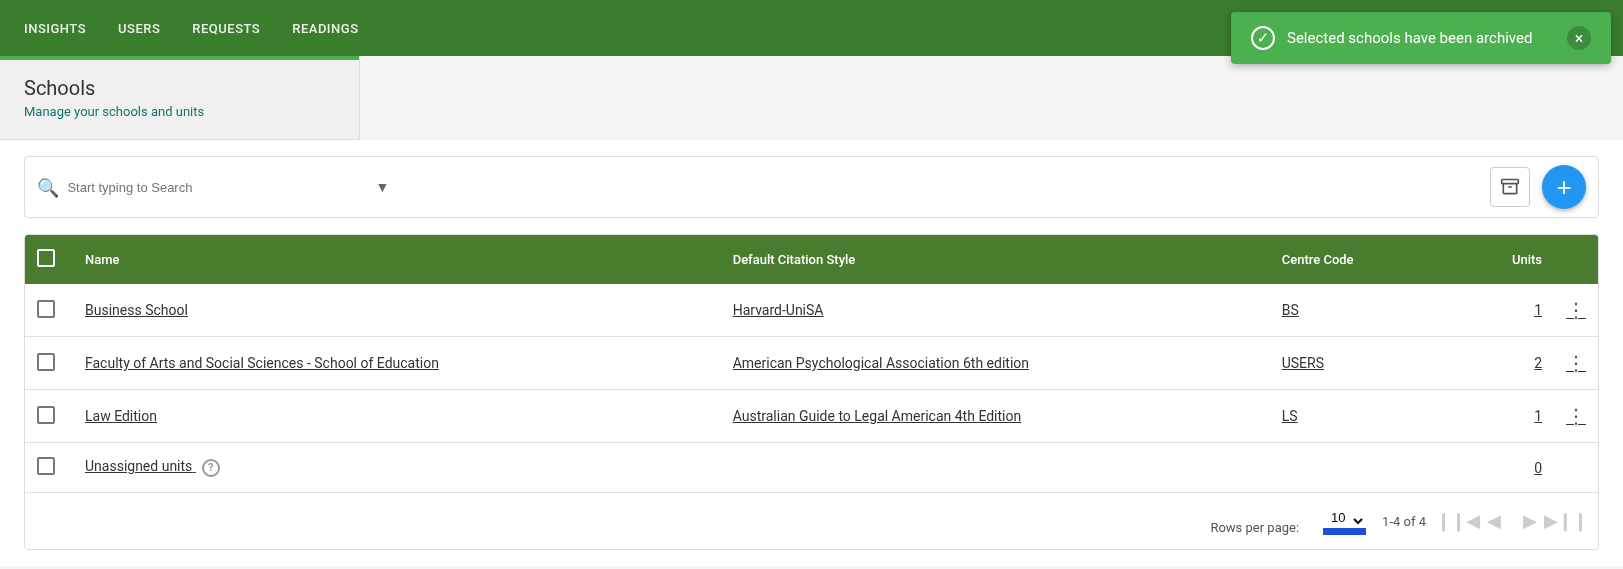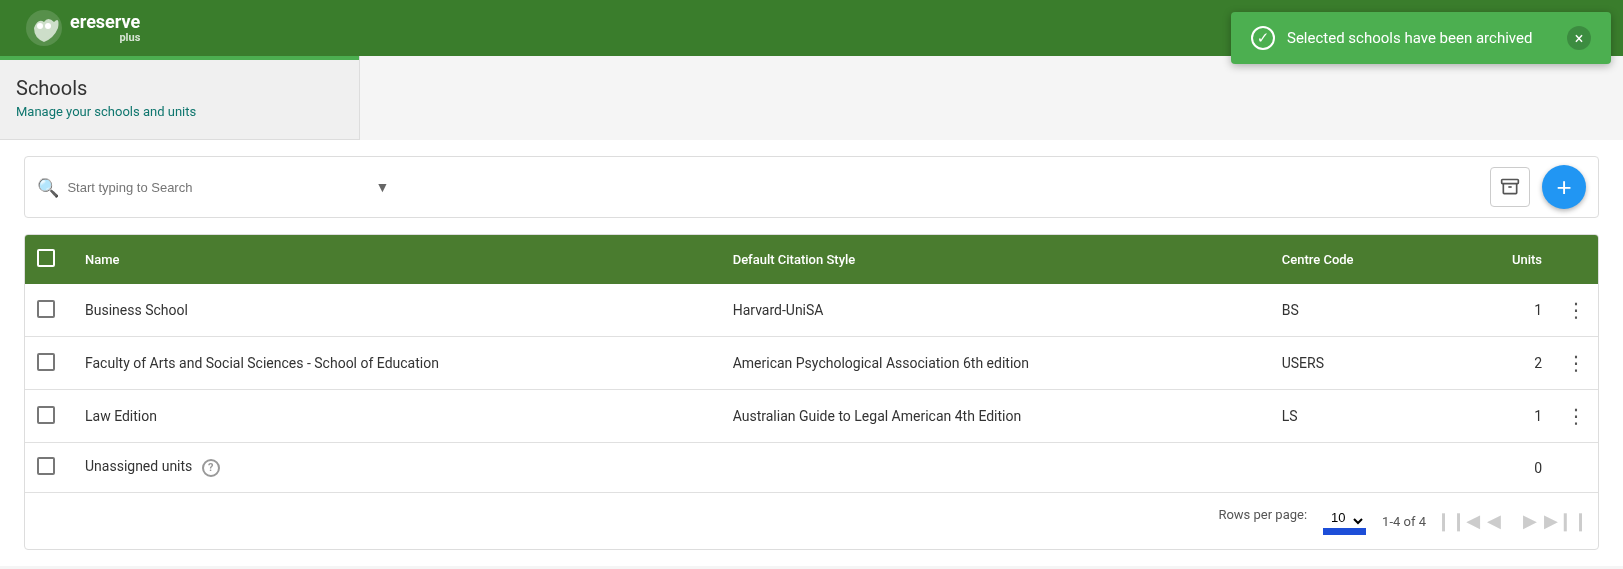"ereserve" div.navbar-logo { html: <div> <svg> <circle></circle> <path></path> <circle></circle> <circle></circle> </svg> <div> <div>ereserve</div> <div>plus</div> </div> </div> -> none }
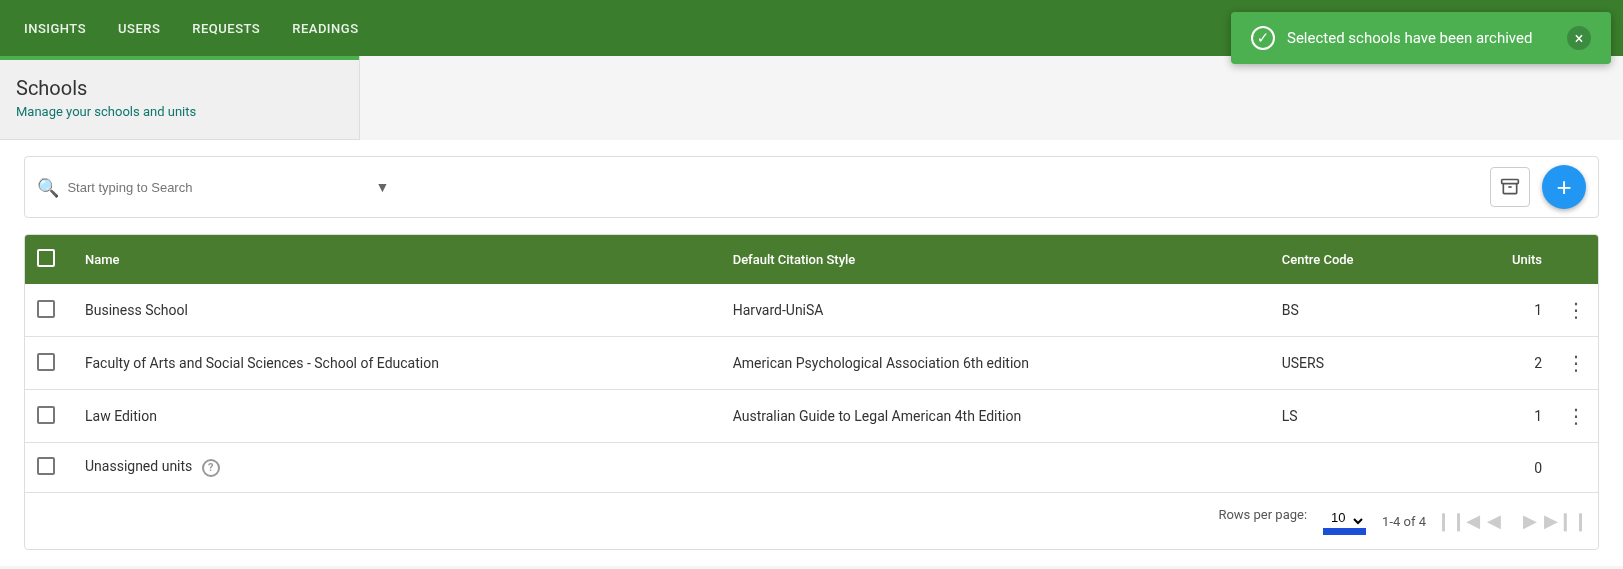"Schools" .sidebar-header { padding: 20px 16px -> 20px 24px }
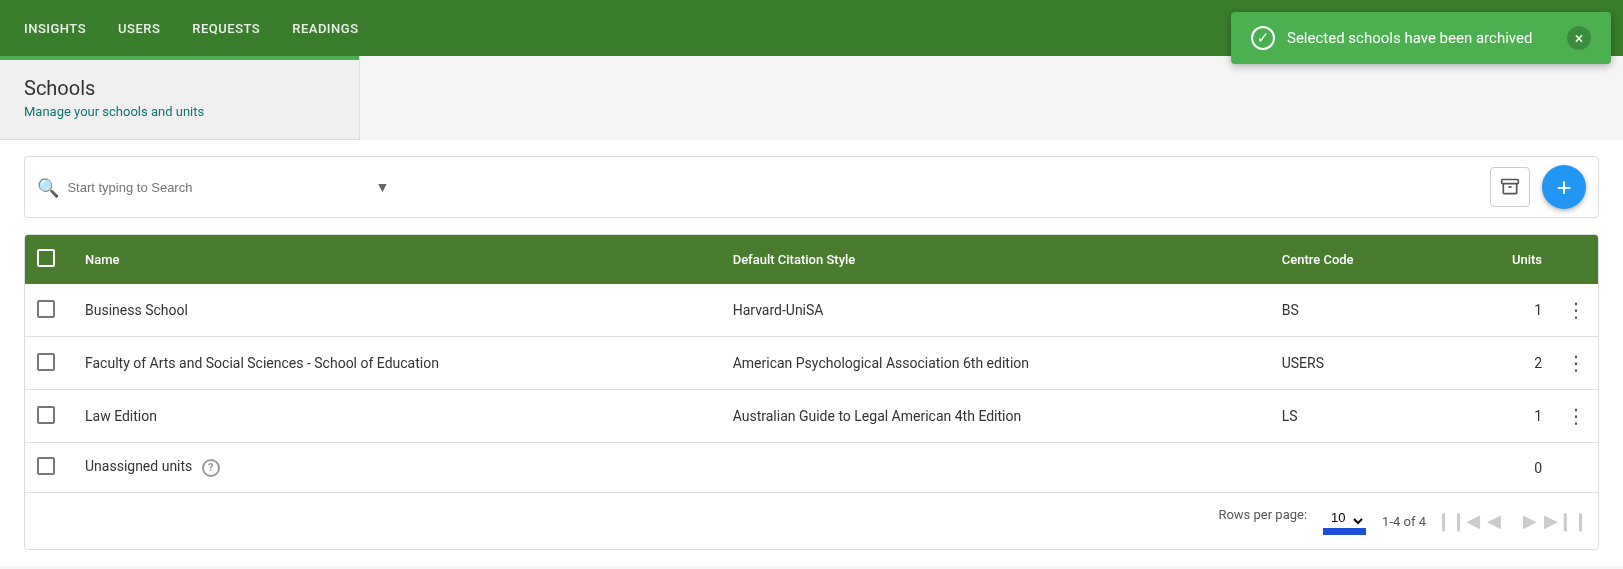"Business School" tbody td { text-decoration: none -> underline }
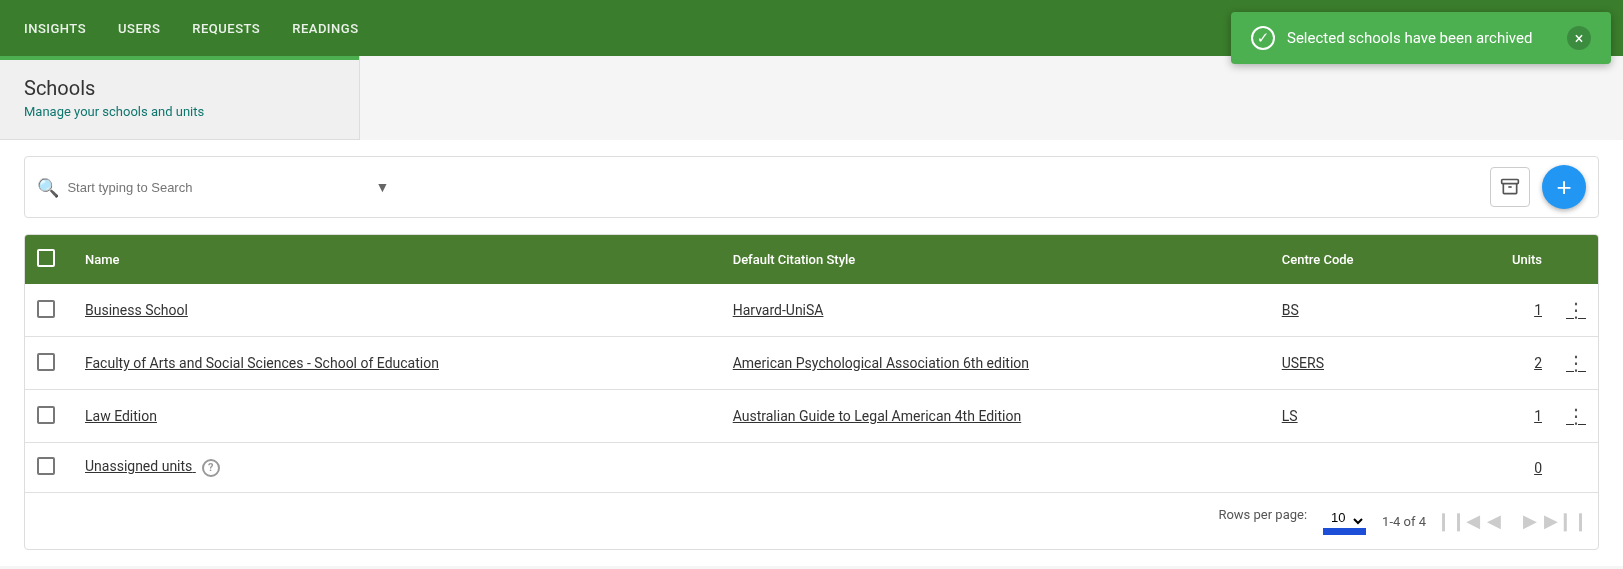"Rows per page:" .rows-per-page { align-items: flex-start -> flex-end; gap: 16px -> 24px }
